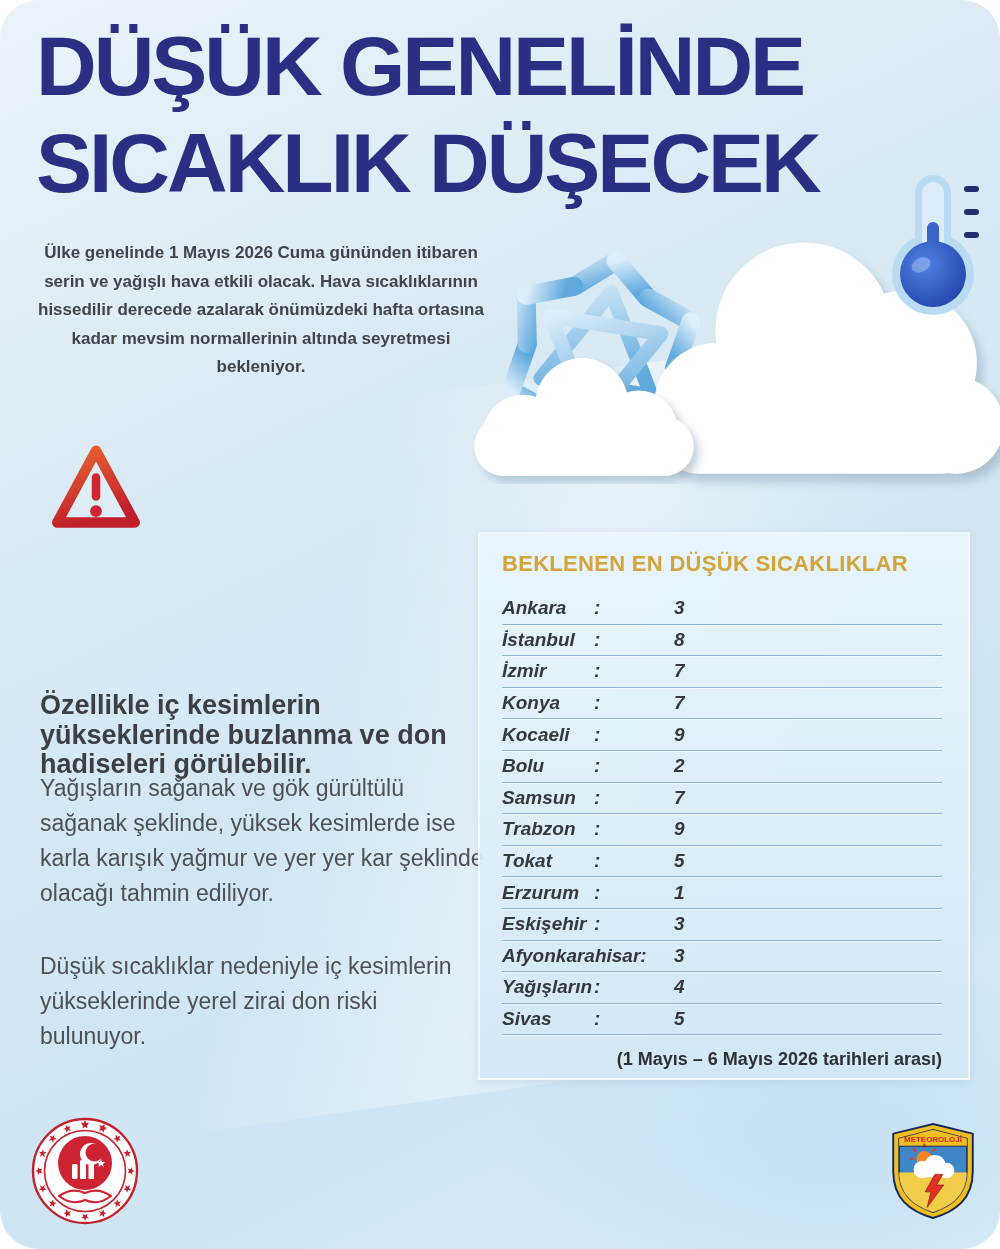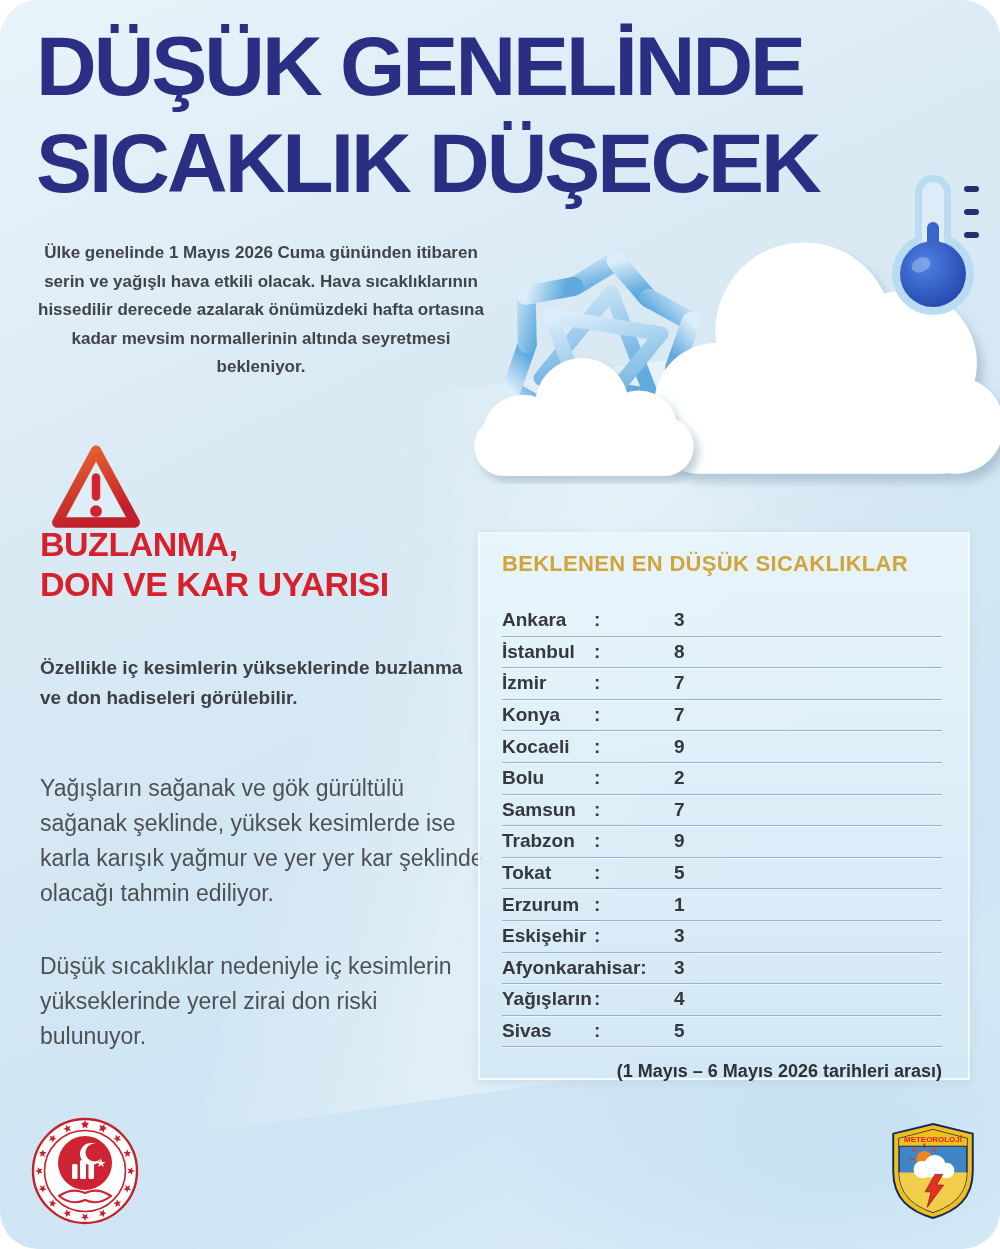"BUZLANMA," div.warn-heading { html: <div> <div>BUZLANMA,</div> <div>DON VE KAR UYARISI</div> </div> -> none }
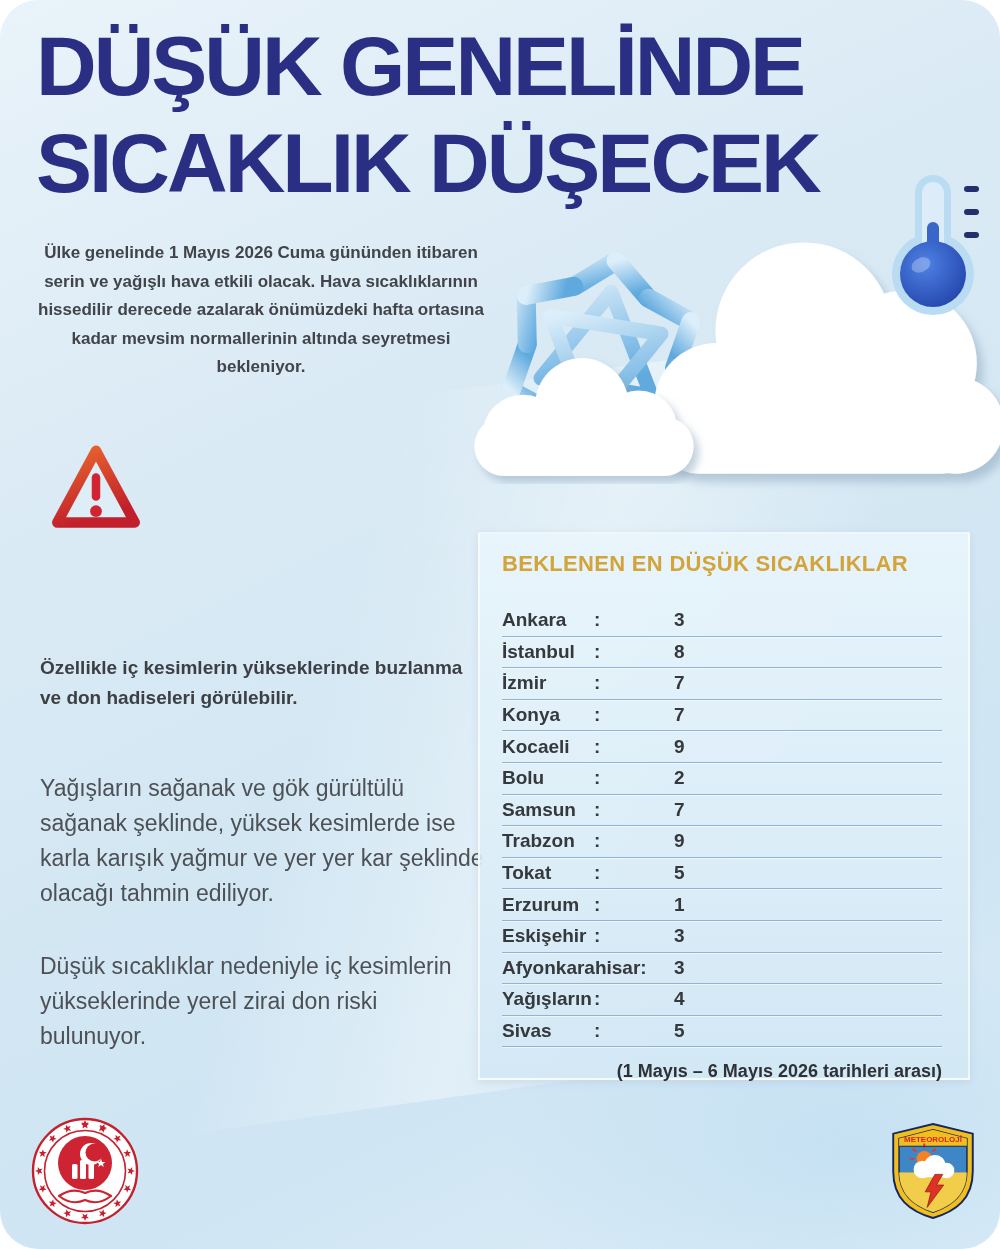"Ankara" .trows { font-style: none -> italic; margin-top: 28px -> 16px }
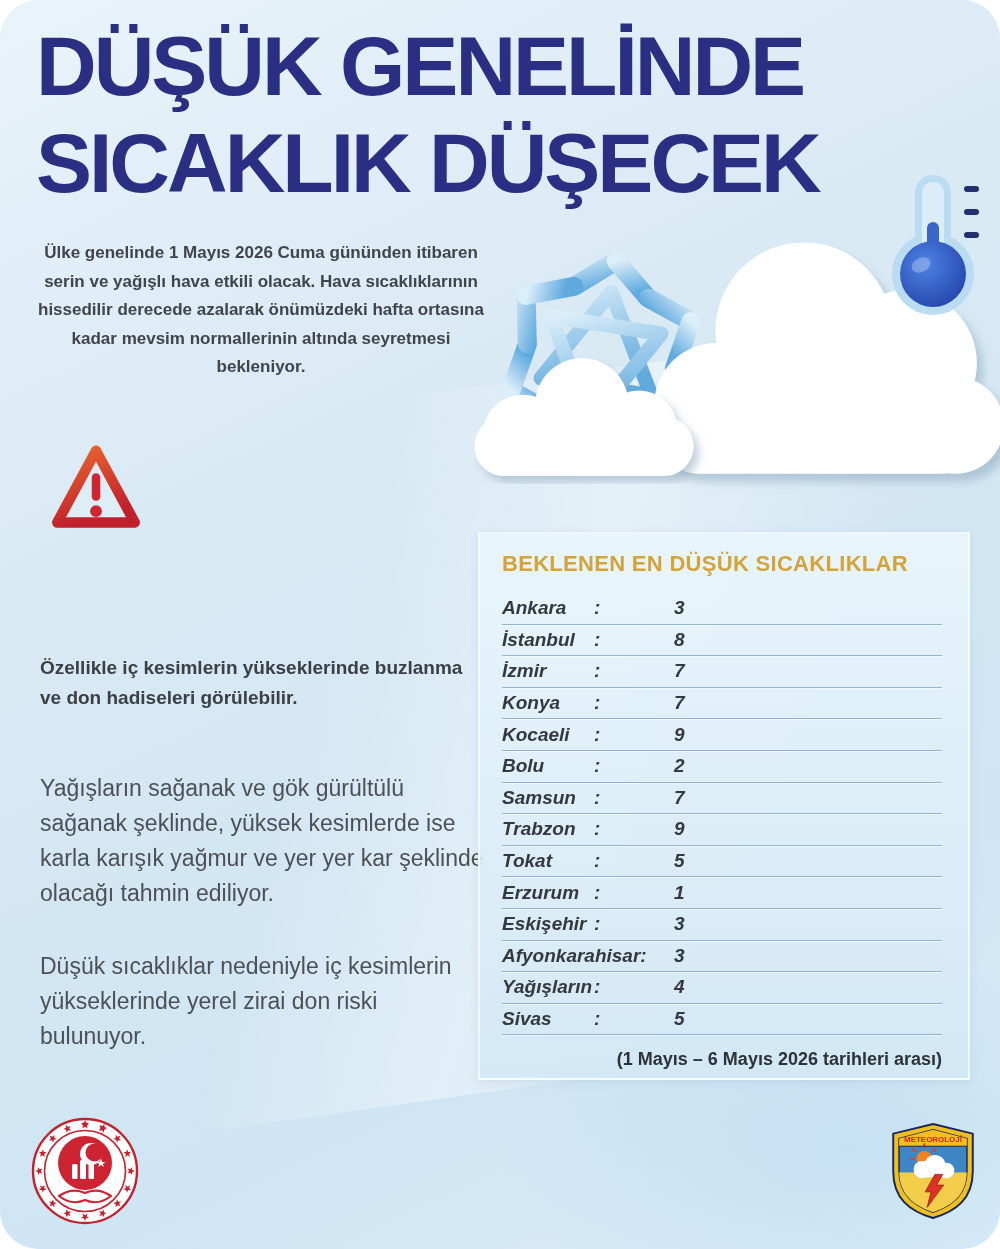"Özellikle iç kesimlerin yükseklerinde" .warn-bold { font-size: 19px -> 27px; top: 634px -> 664px }
